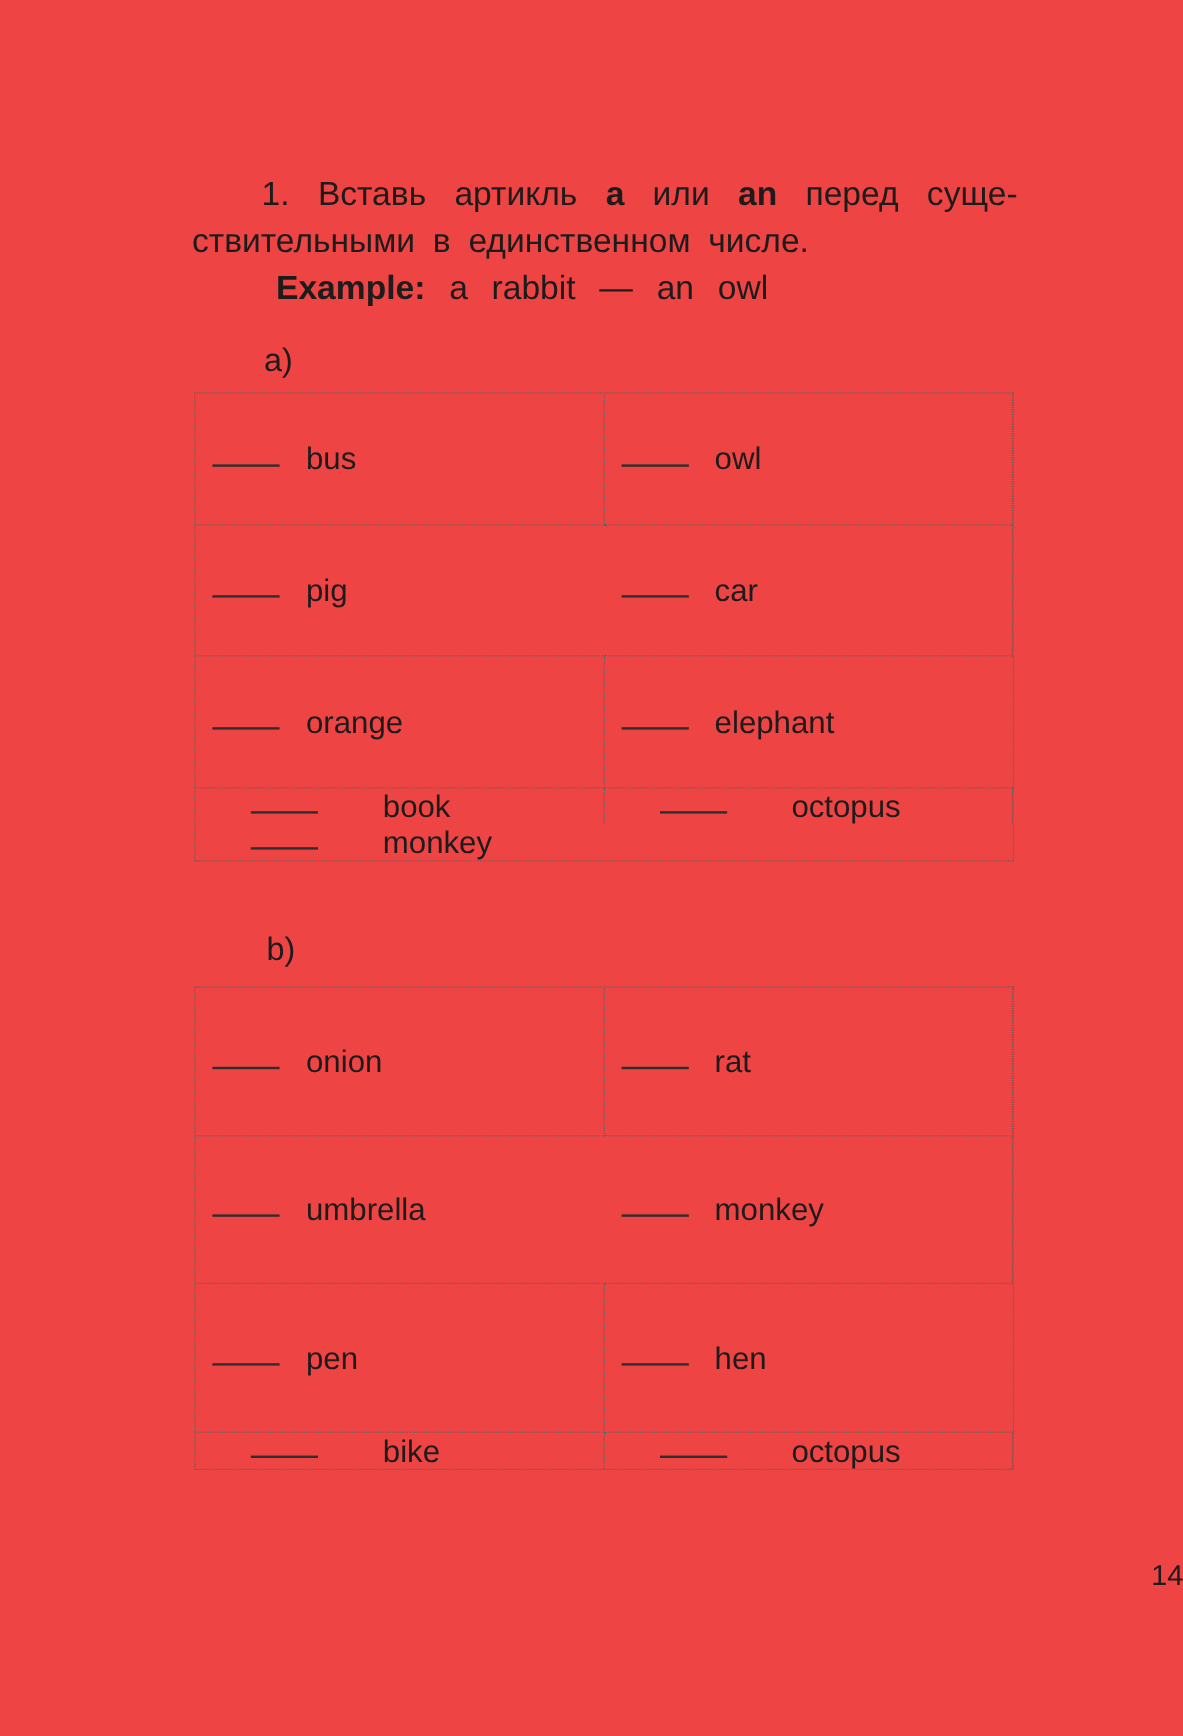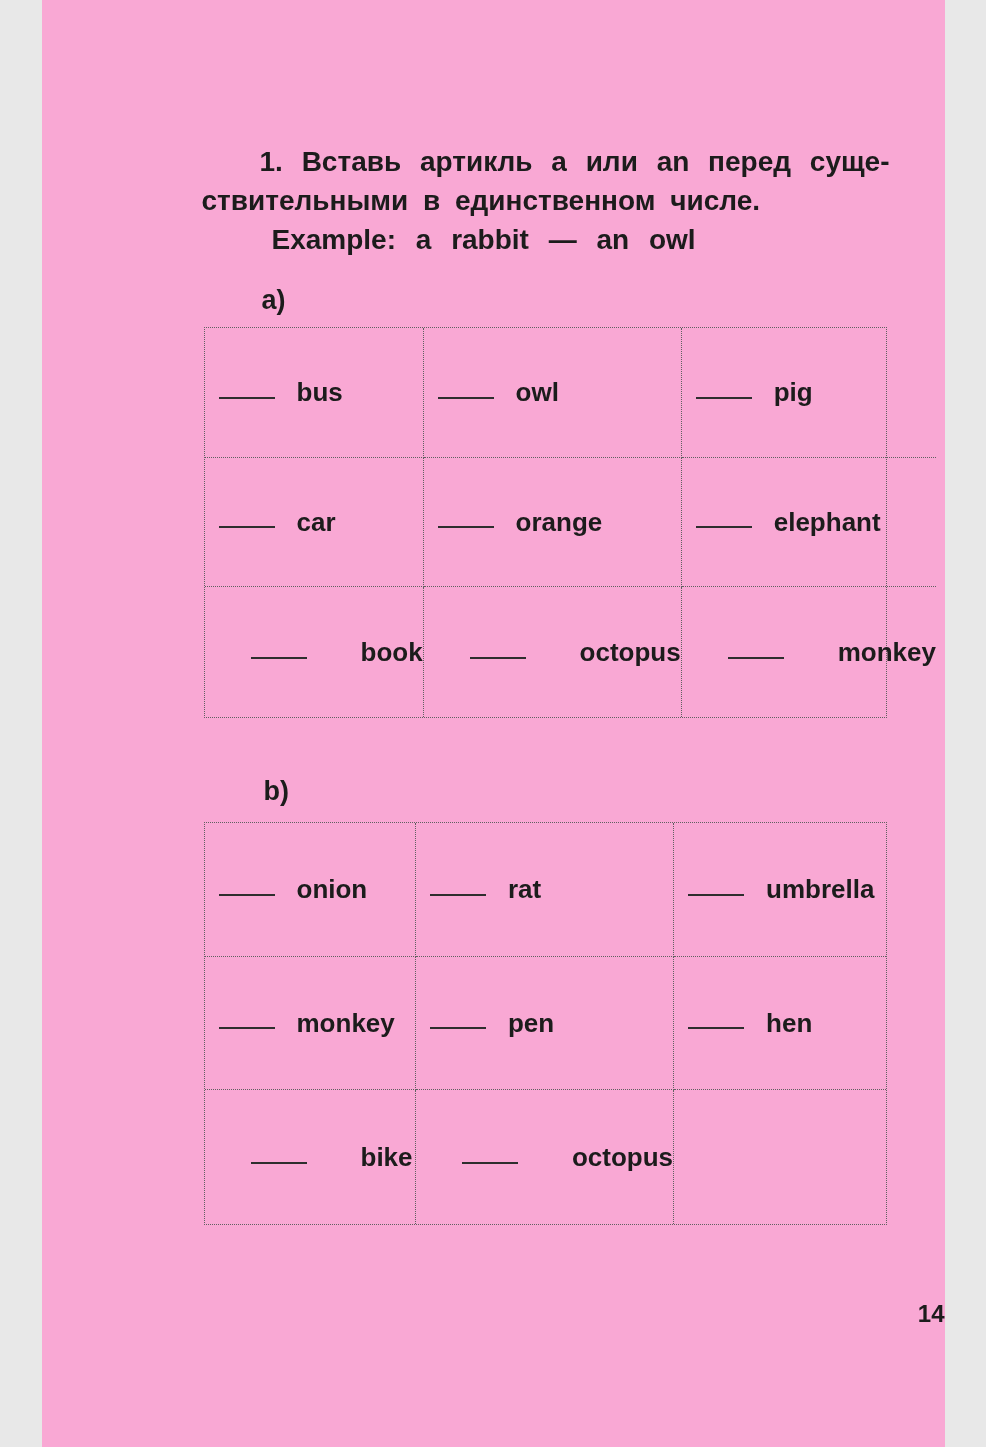"1. Вставь артикль a или" .page { background: #f9a8d4 -> #ef4444; font-weight: bold -> none; width: 903px -> 986px }
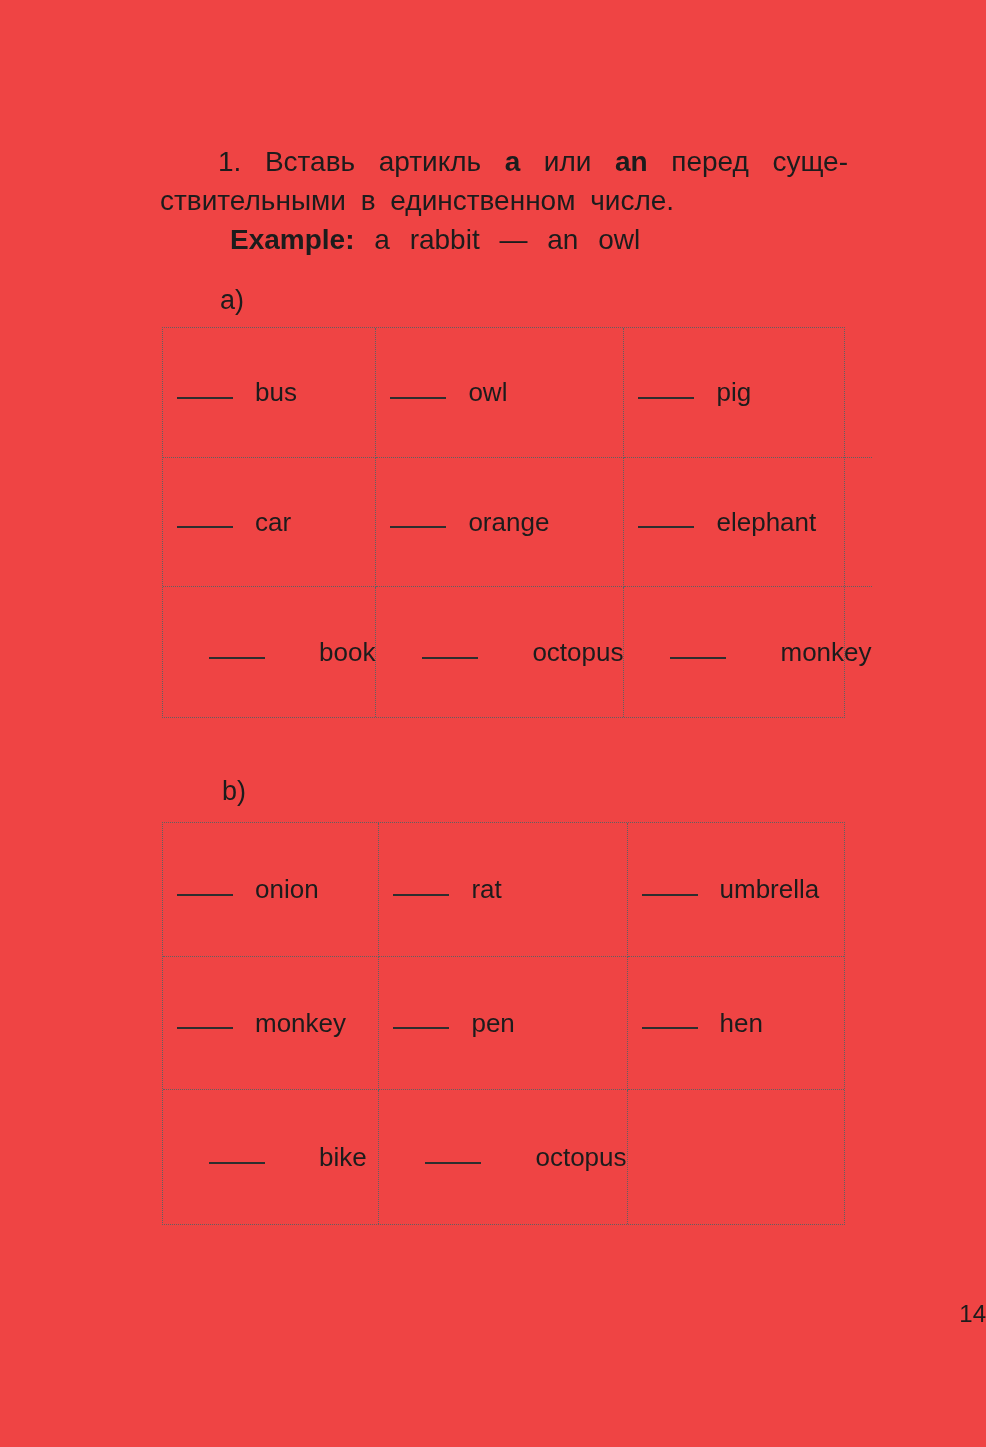"bus" .word-grid { grid-template-columns: repeat(3, 1fr) -> repeat(2, 1fr) }
